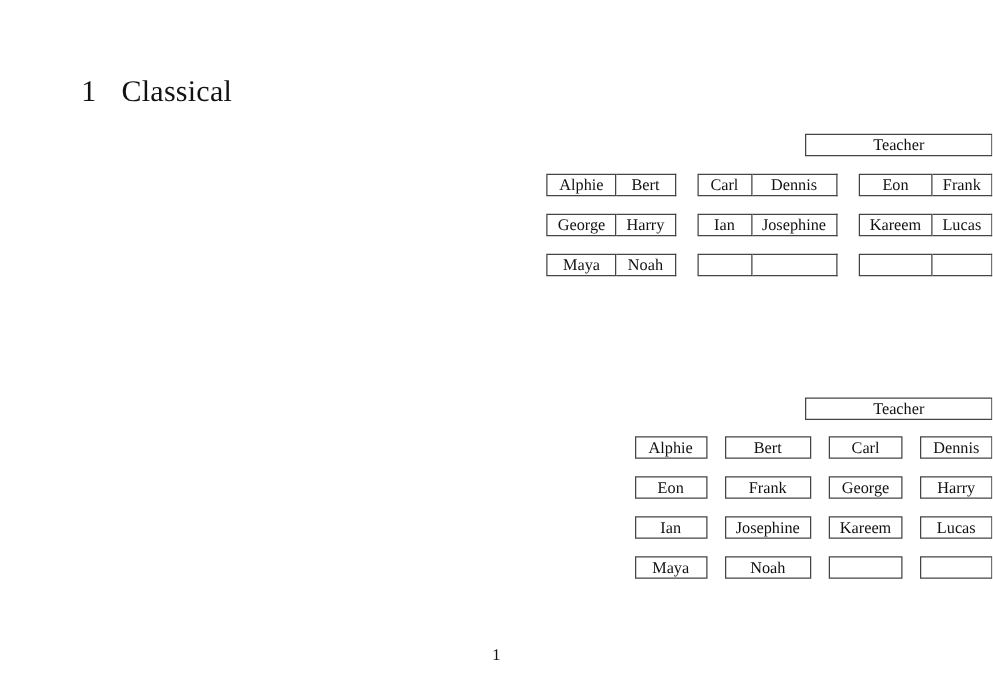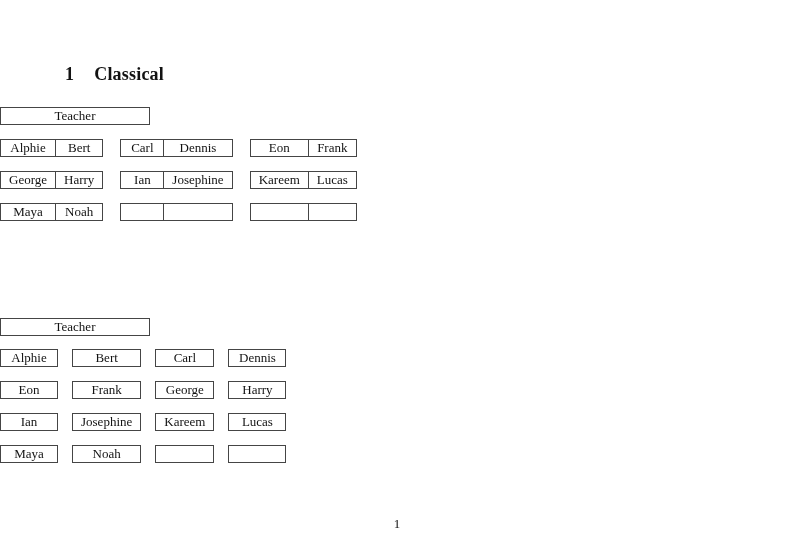"1 Classical" .heading { font-size: 18px -> 24px; font-weight: bold -> normal }
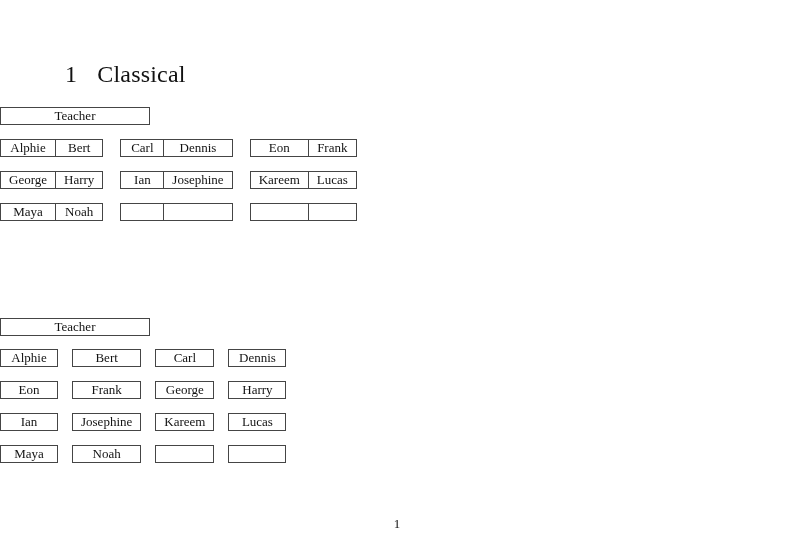"Teacher" .center-row { justify-content: flex-start -> flex-end }
